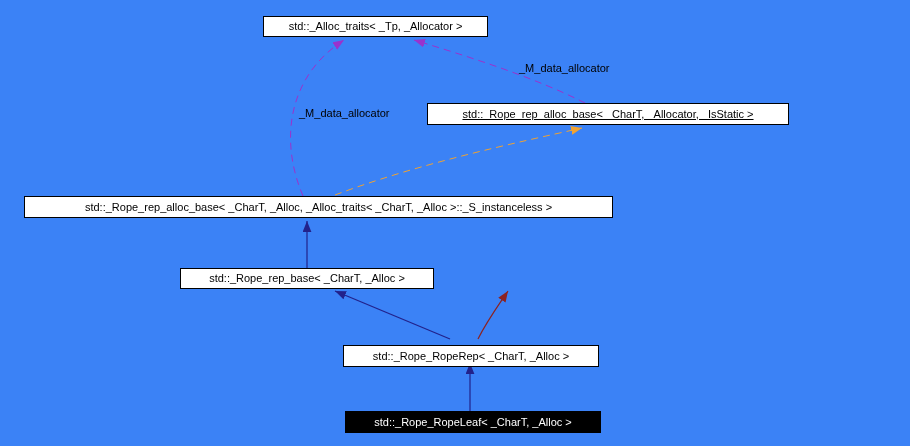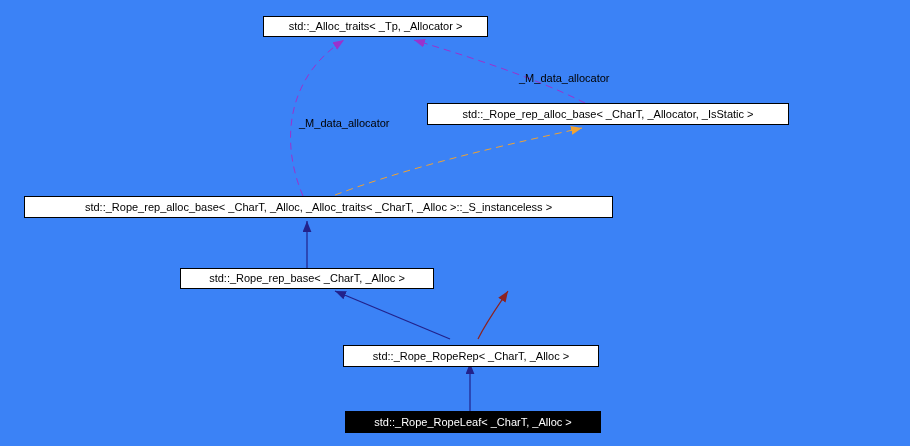"_M_data_allocator" .edge-label { margin-top: 10px -> none }
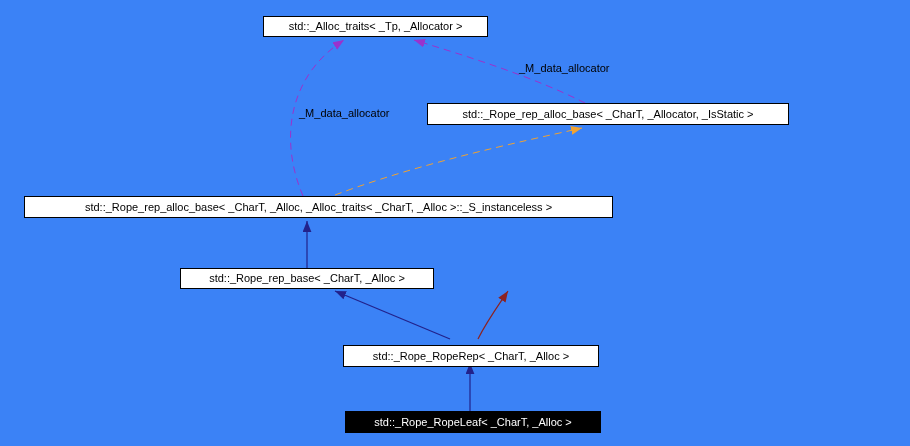"std::_Rope_rep_alloc_base< _CharT, _Allocator," div.node { text-decoration: none -> underline }
